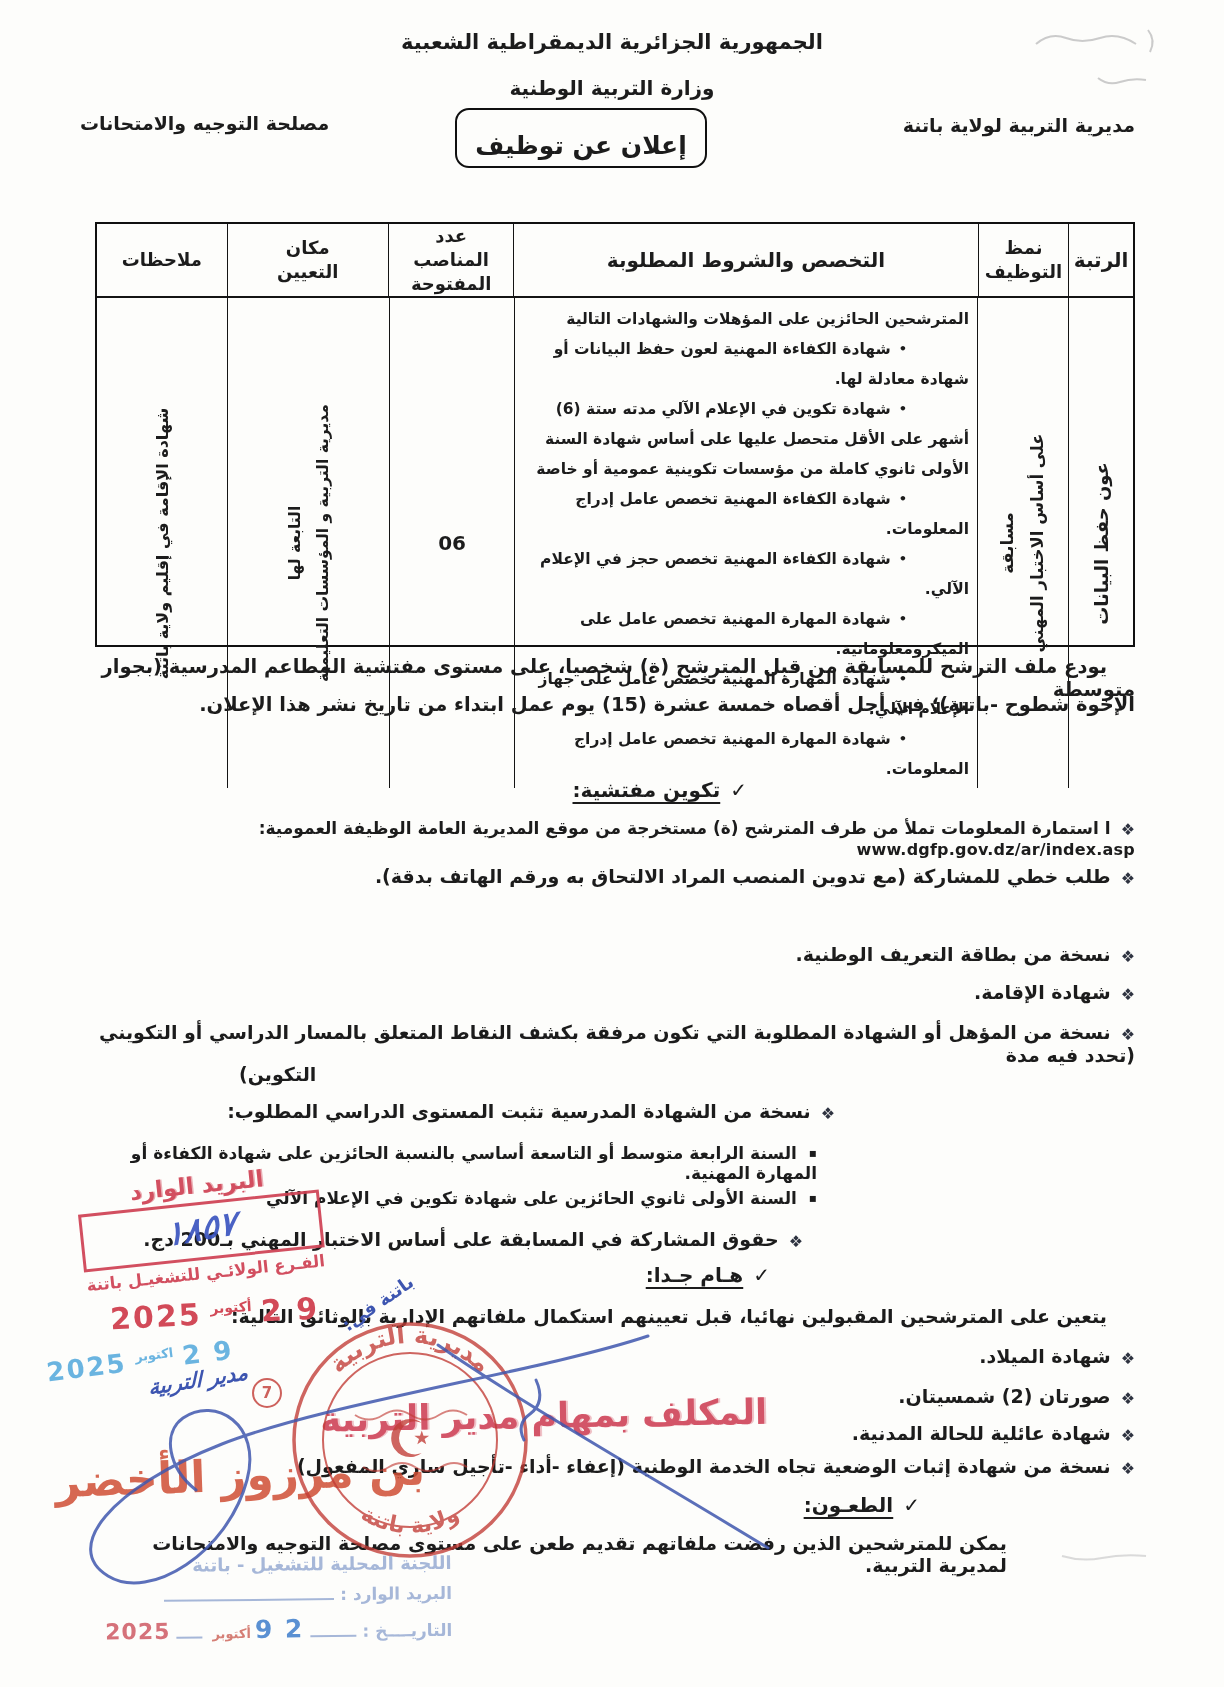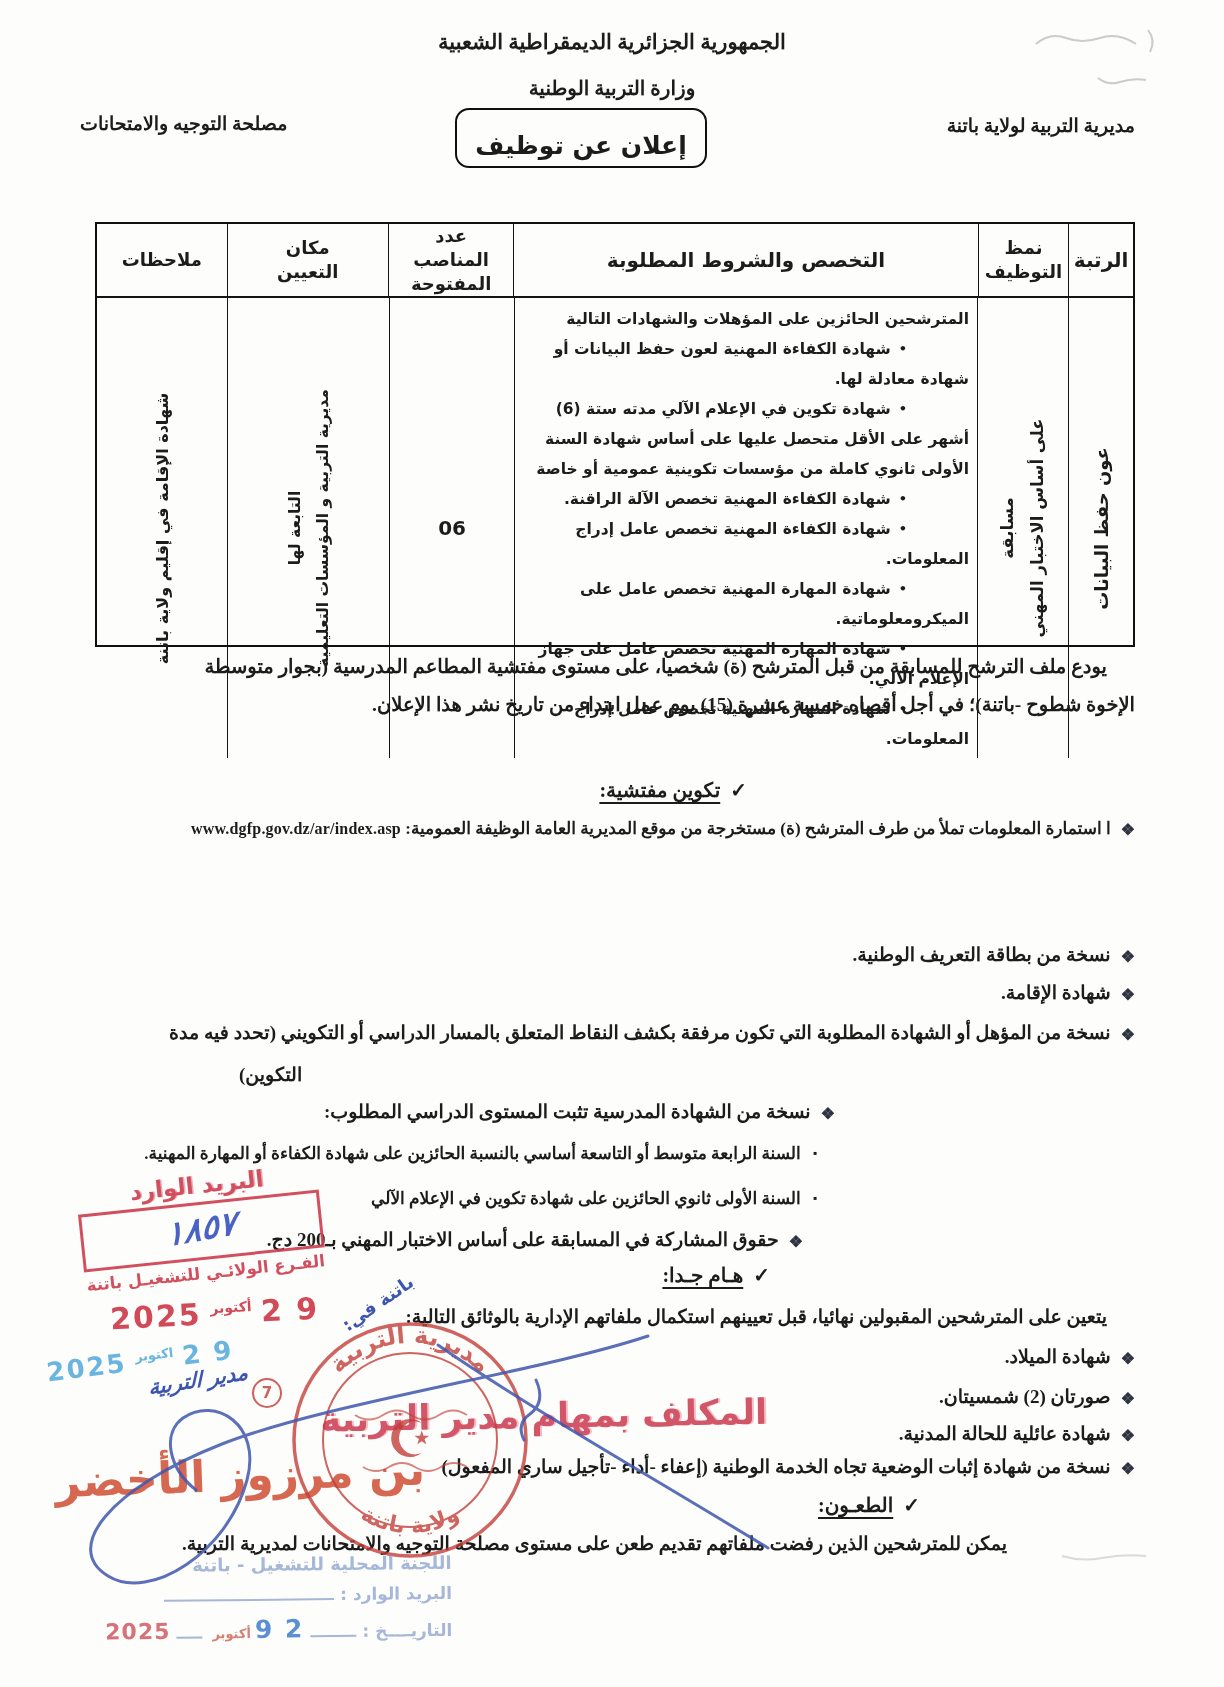"الجمهورية الجزائرية الديمقراطية الشعبية" .doc { font-family: Liberation Serif, serif -> none }
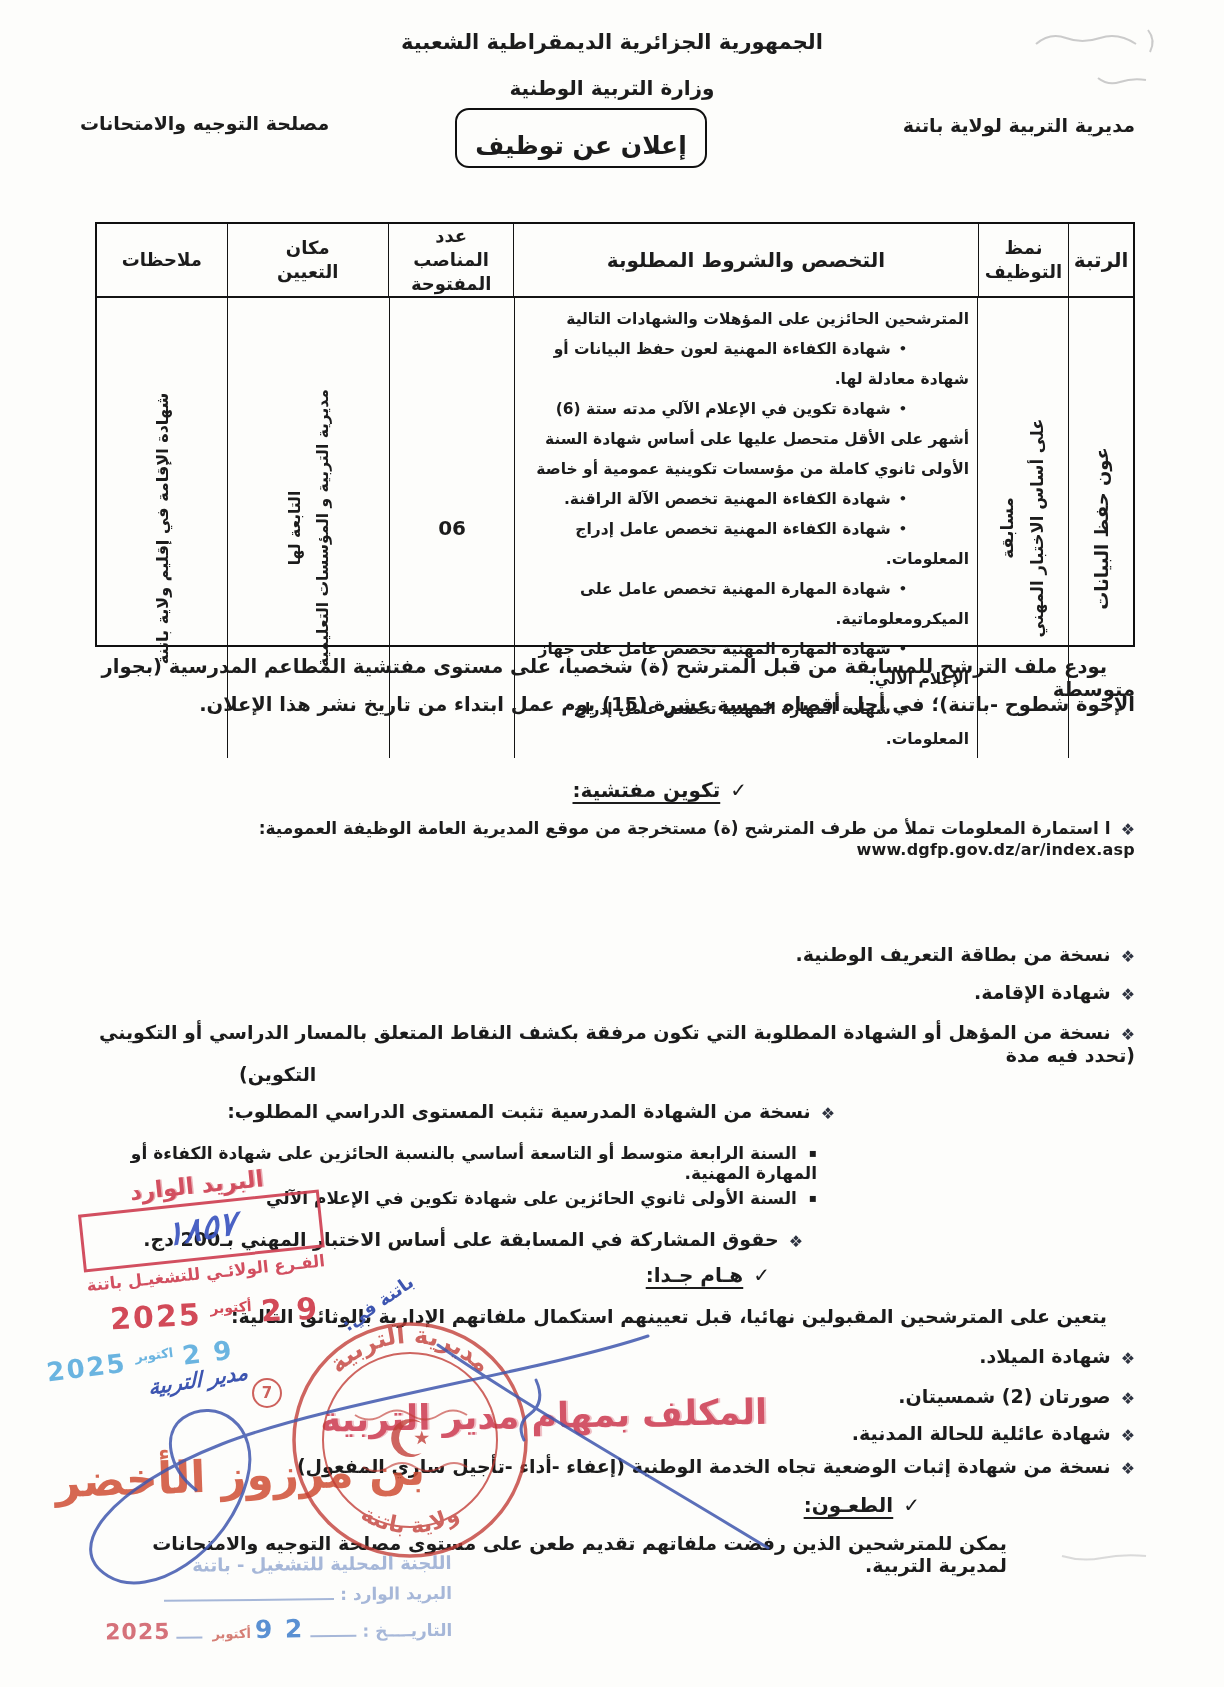"•شهادة الكفاءة المهنية تخصص الآلة" div.req { html: <div><span>•</span><span>شهادة الكفاءة المهنية تخصص الآلة الراقنة.</span></div> -> none }
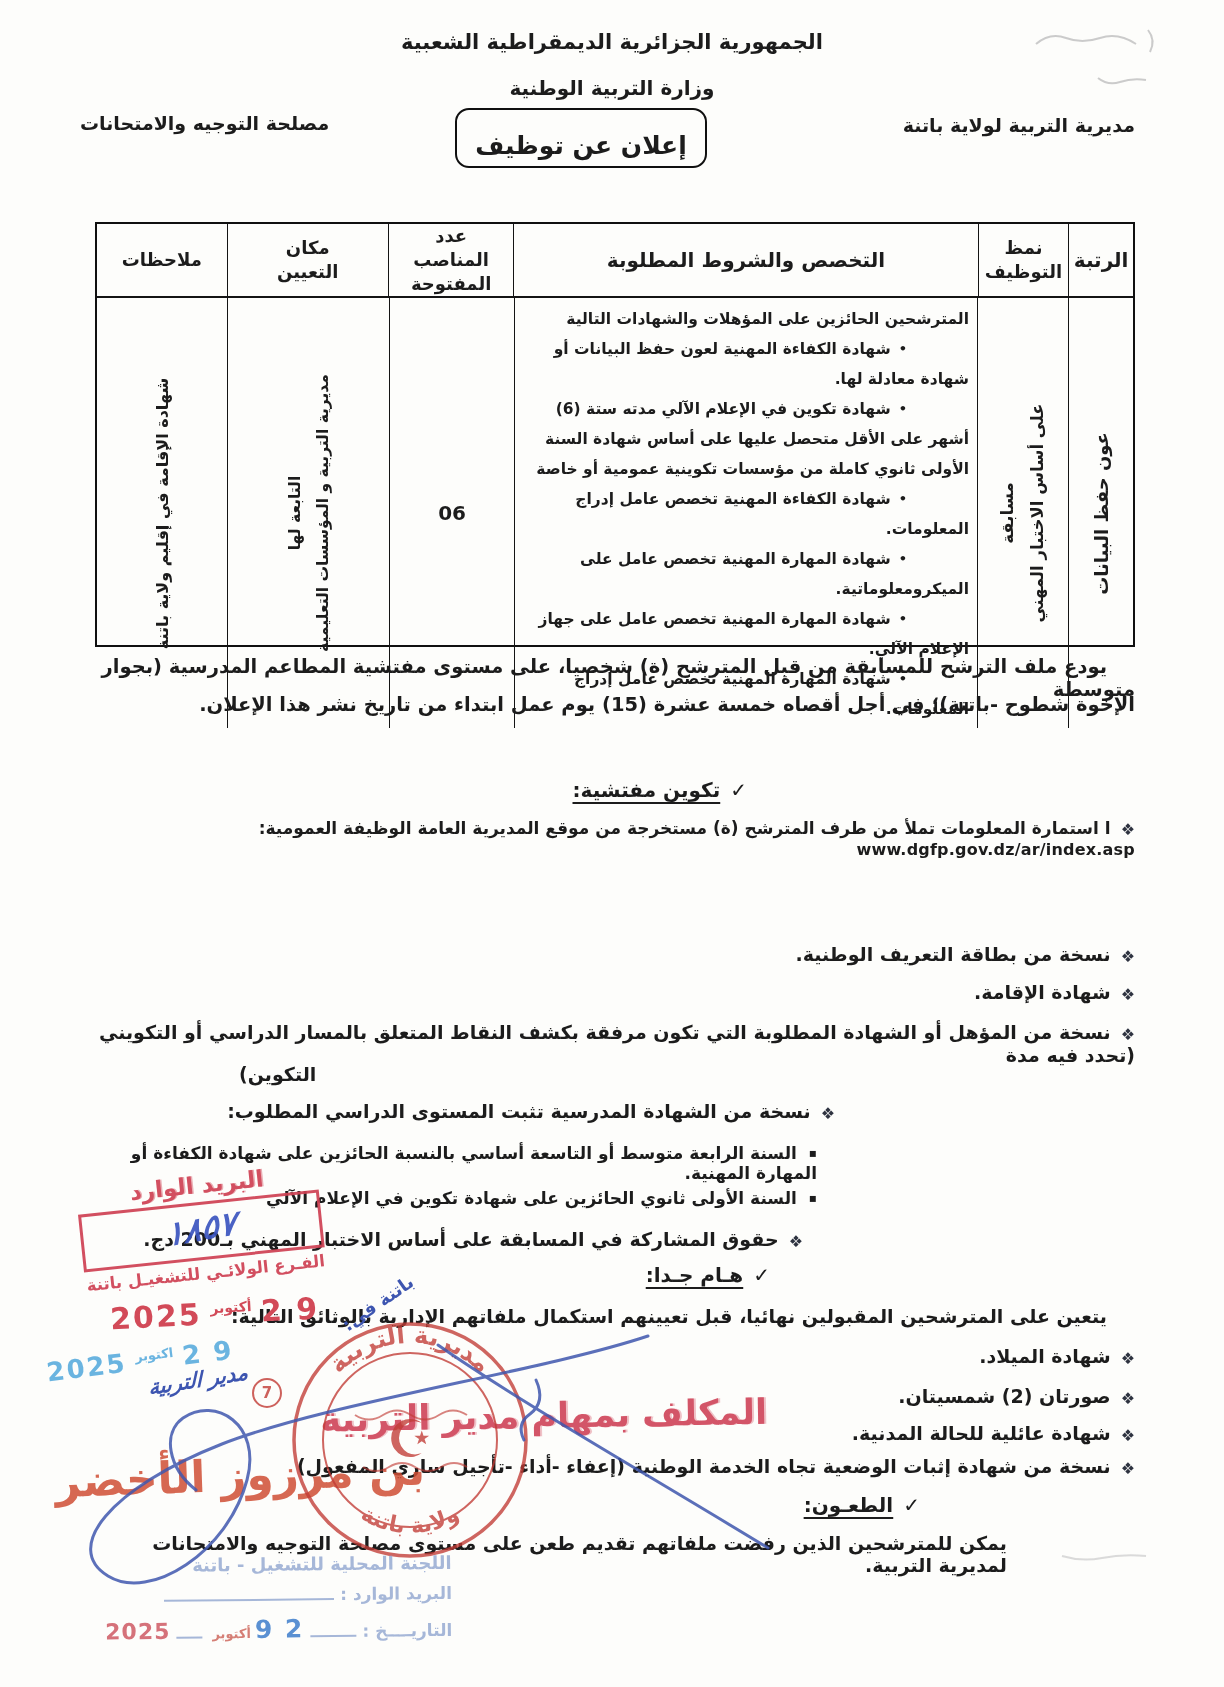"•شهادة الكفاءة المهنية تخصص حجز" div.req { html: none -> <div><span>•</span><span>شهادة الكفاءة المهنية تخصص حجز في الإعلام الآلي.</span></div> }
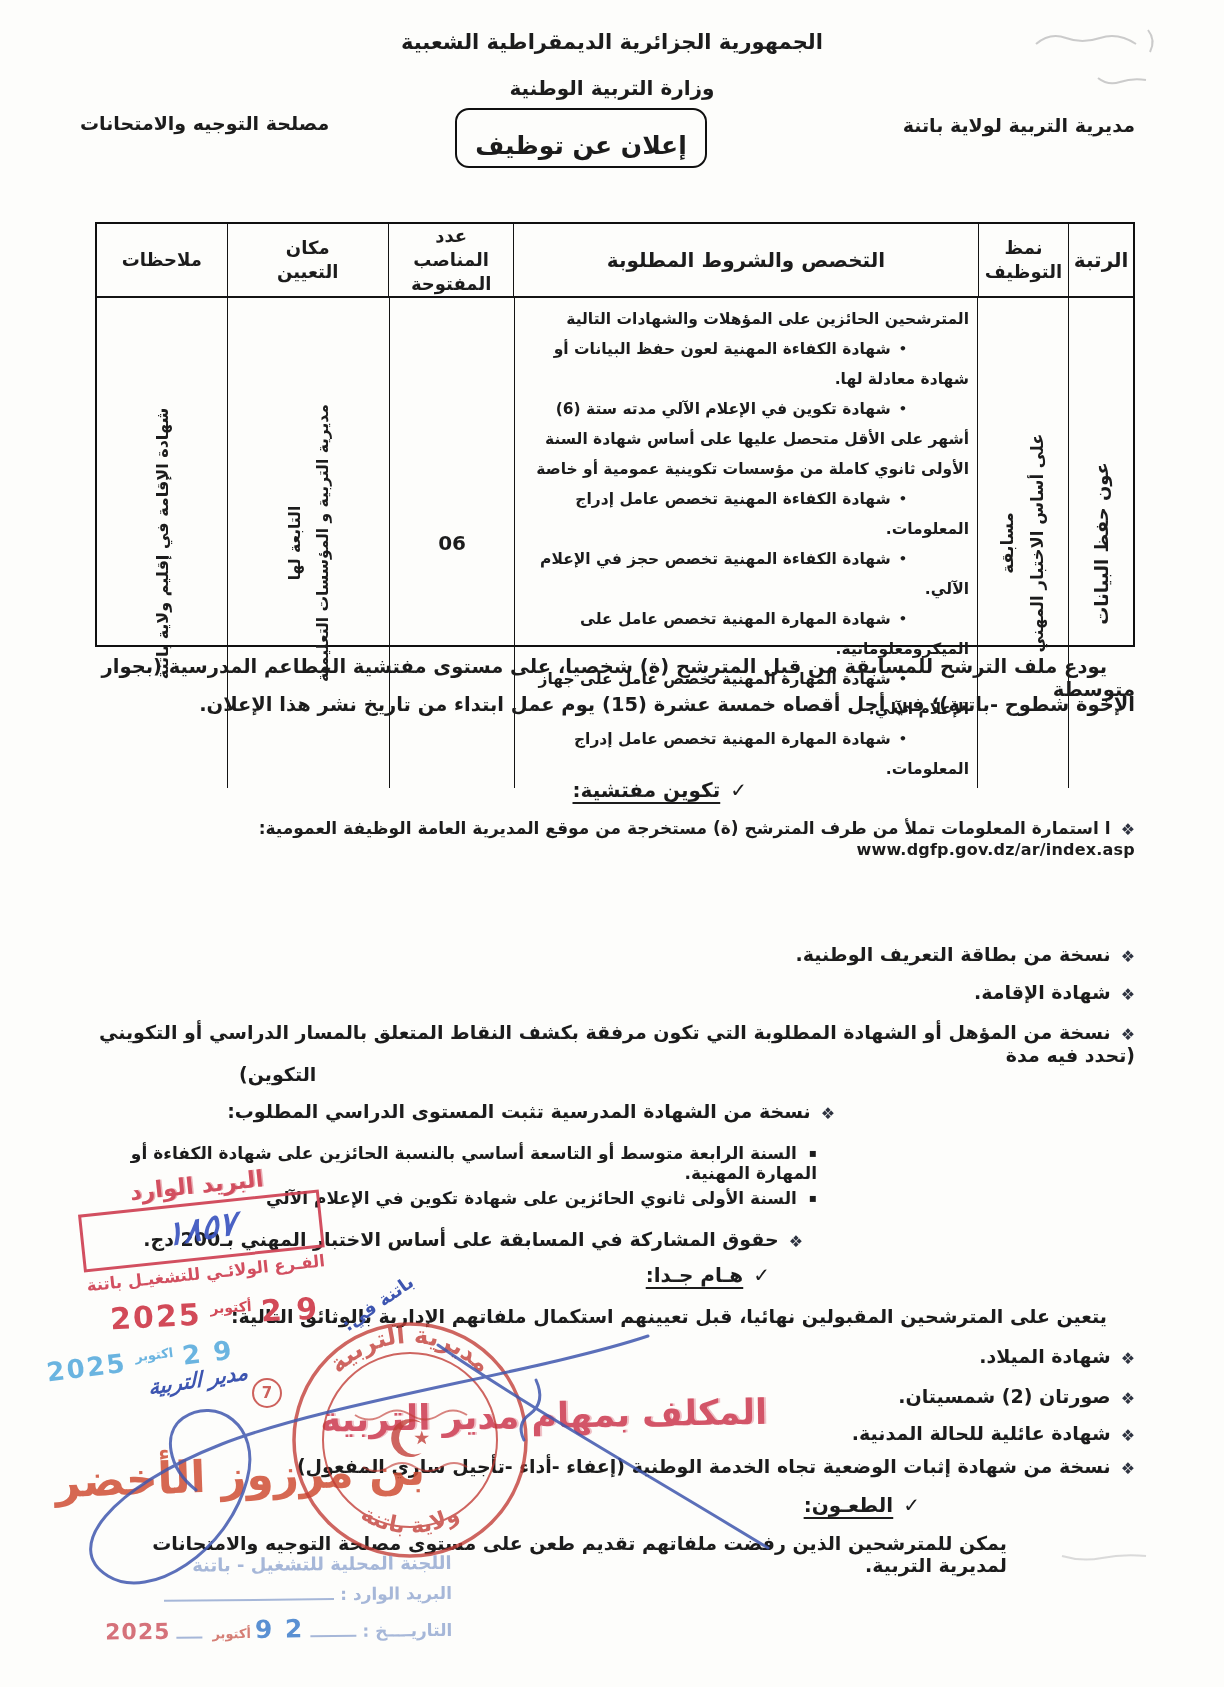"❖طلب خطي للمشاركة (مع تدوين" div.abs { html: none -> <div><span>❖</span><span>طلب خطي للمشاركة (مع تدوين المنصب المراد الالتحاق به ورقم الهاتف بدقة).</span></div> }
